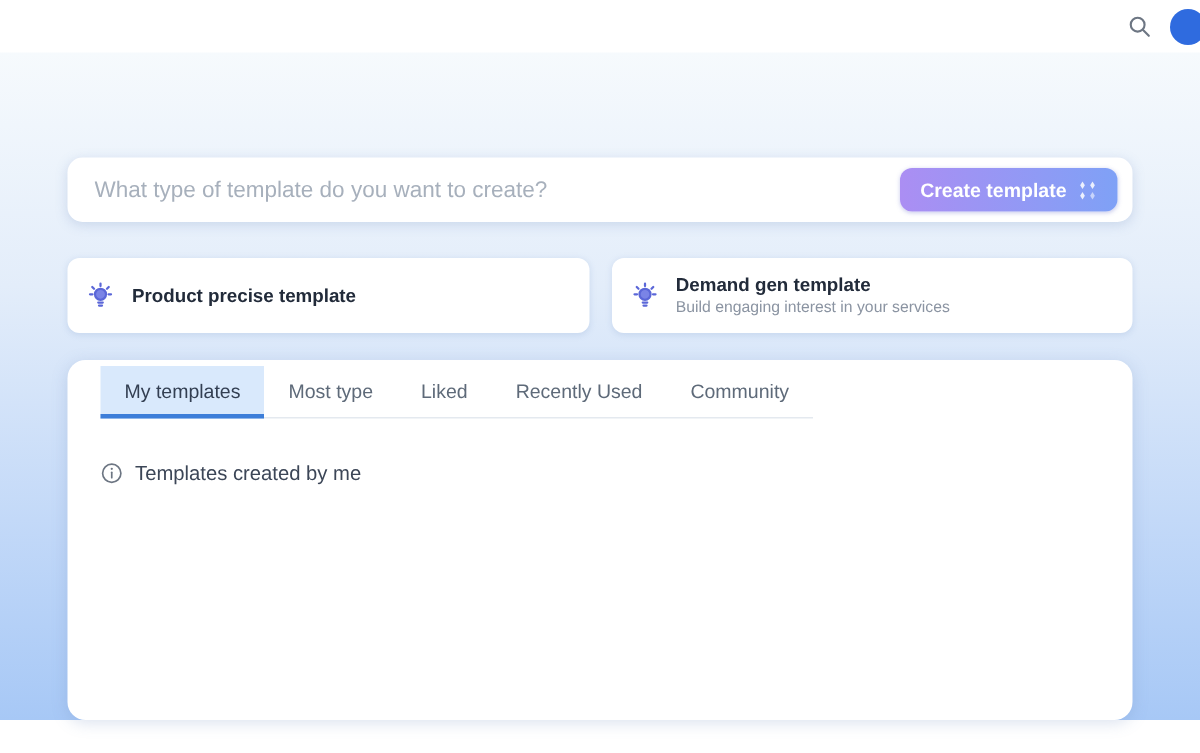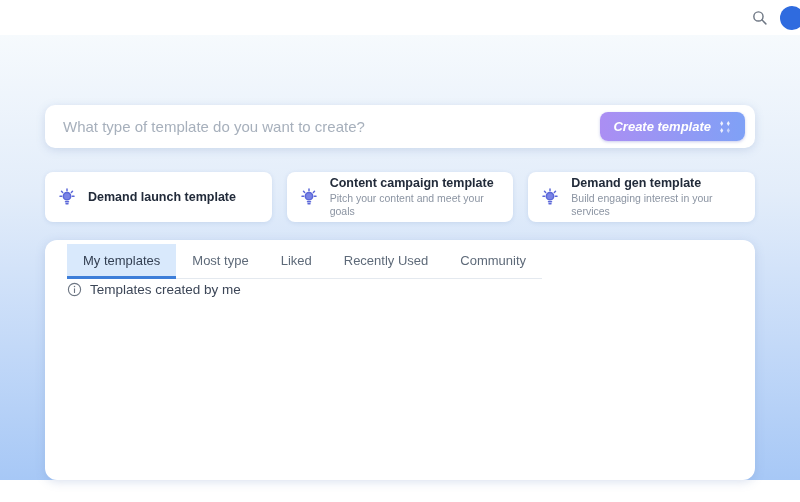"Create template" .create-btn { font-style: italic -> none }
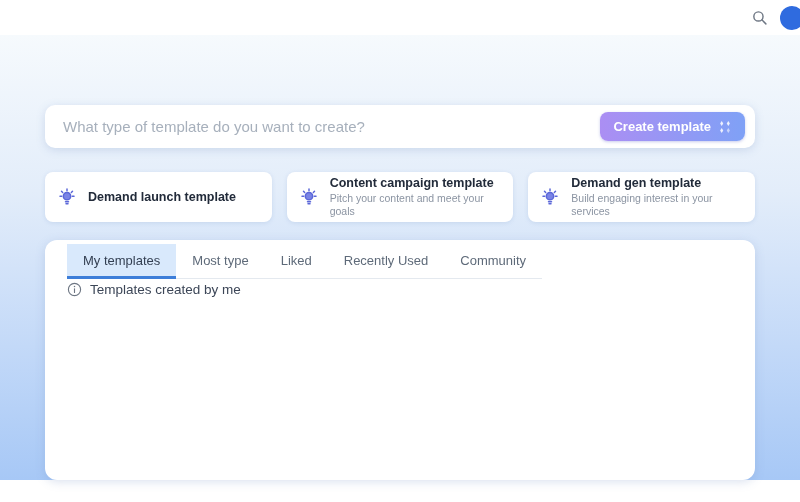"Content campaign template" div.card { html: <div> <svg> <circle></circle> <line></line> <line></line> <line></line> <line></line> <line></line> <line></line> <line></line> </svg> <div> <div>Content campaign template</div> <div>Pitch your content and meet your goals</div> </div> </div> -> none }
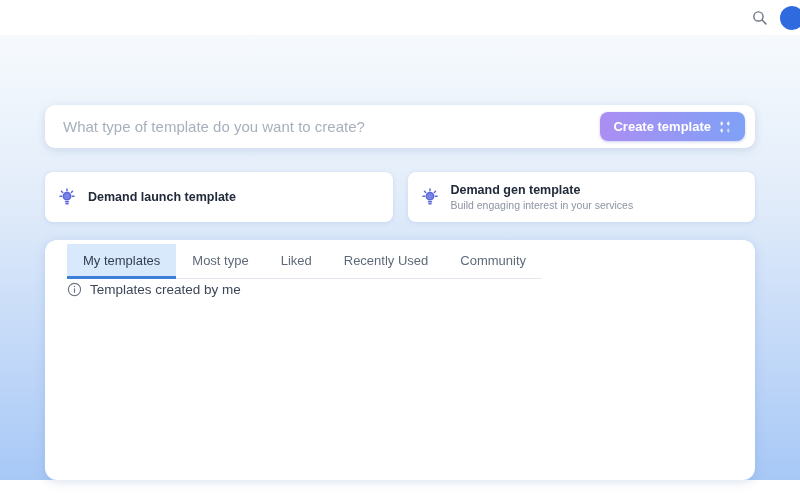"Demand launch template" div.card-title { text: Demand launch -> Product precise }
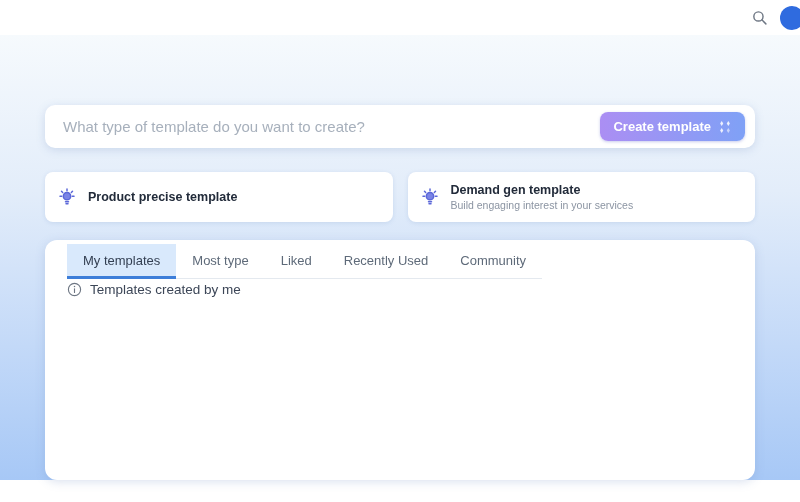"Templates created by me" .empty-row { margin-top: 3px -> 29px }
